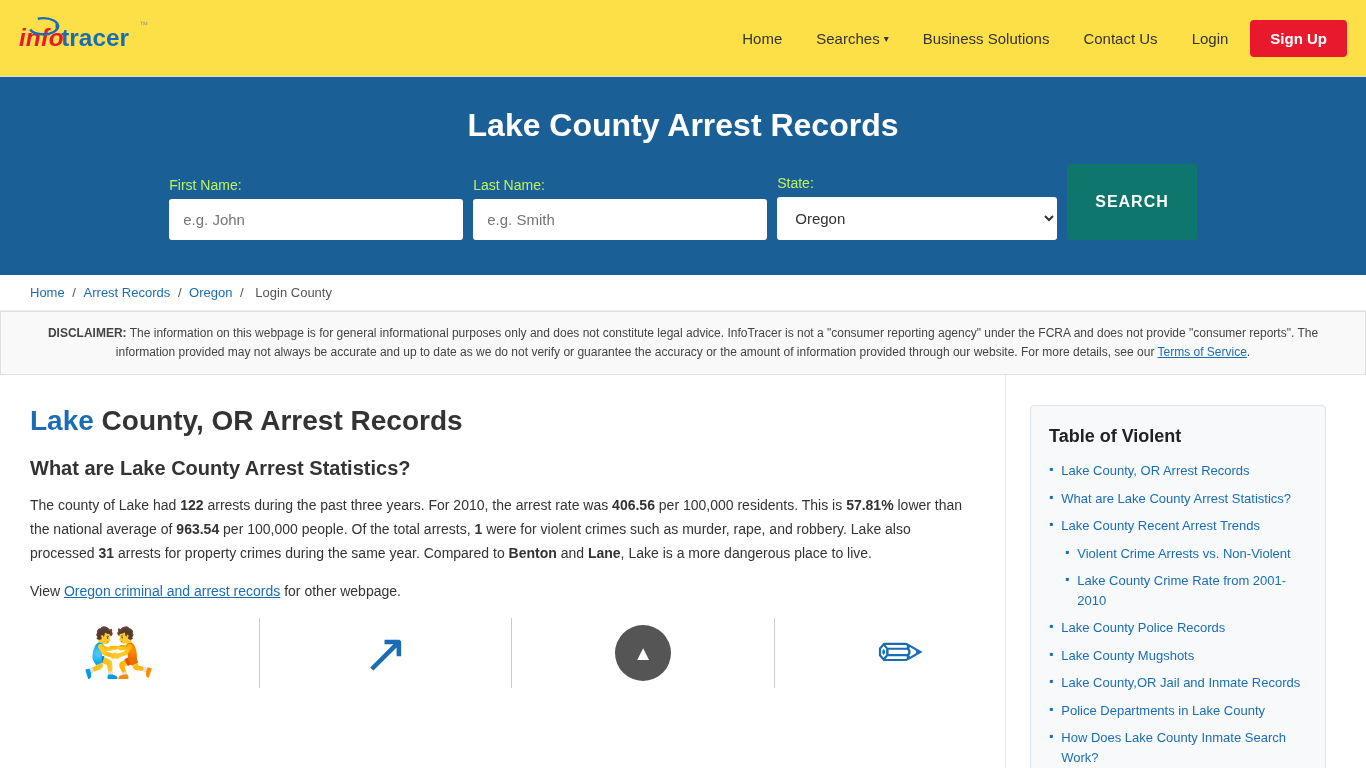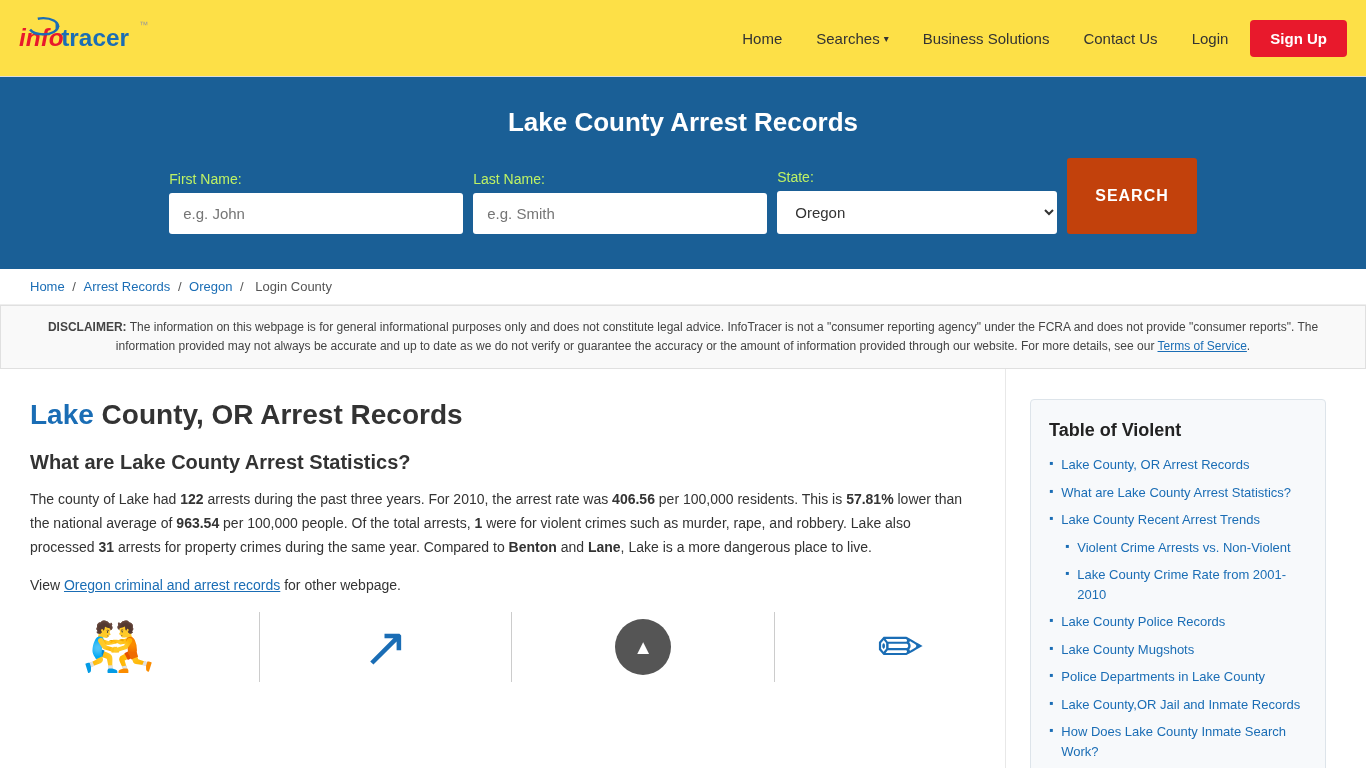"Lake County Arrest Records" .hero h1 { font-size: 26px -> 32px }
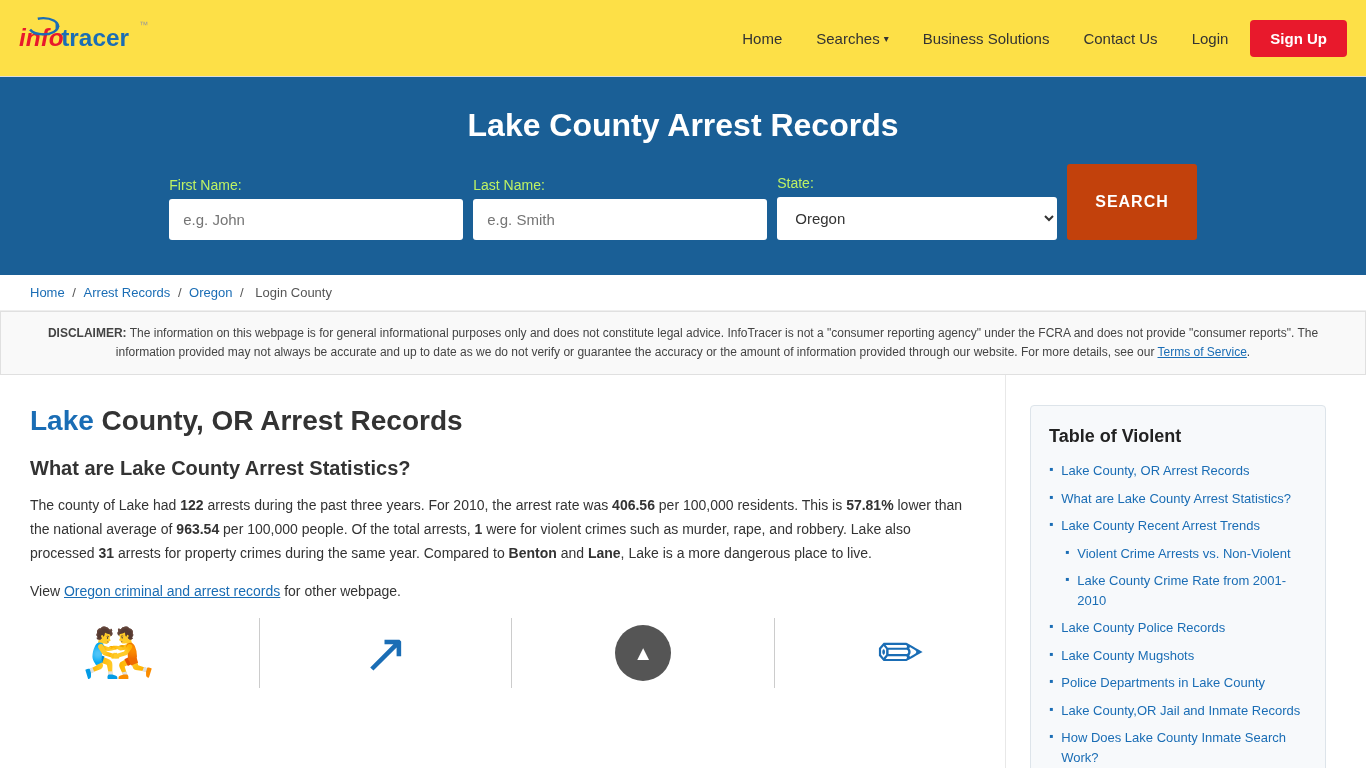"SEARCH" .btn-search { background: #c2410c -> #0f766e }
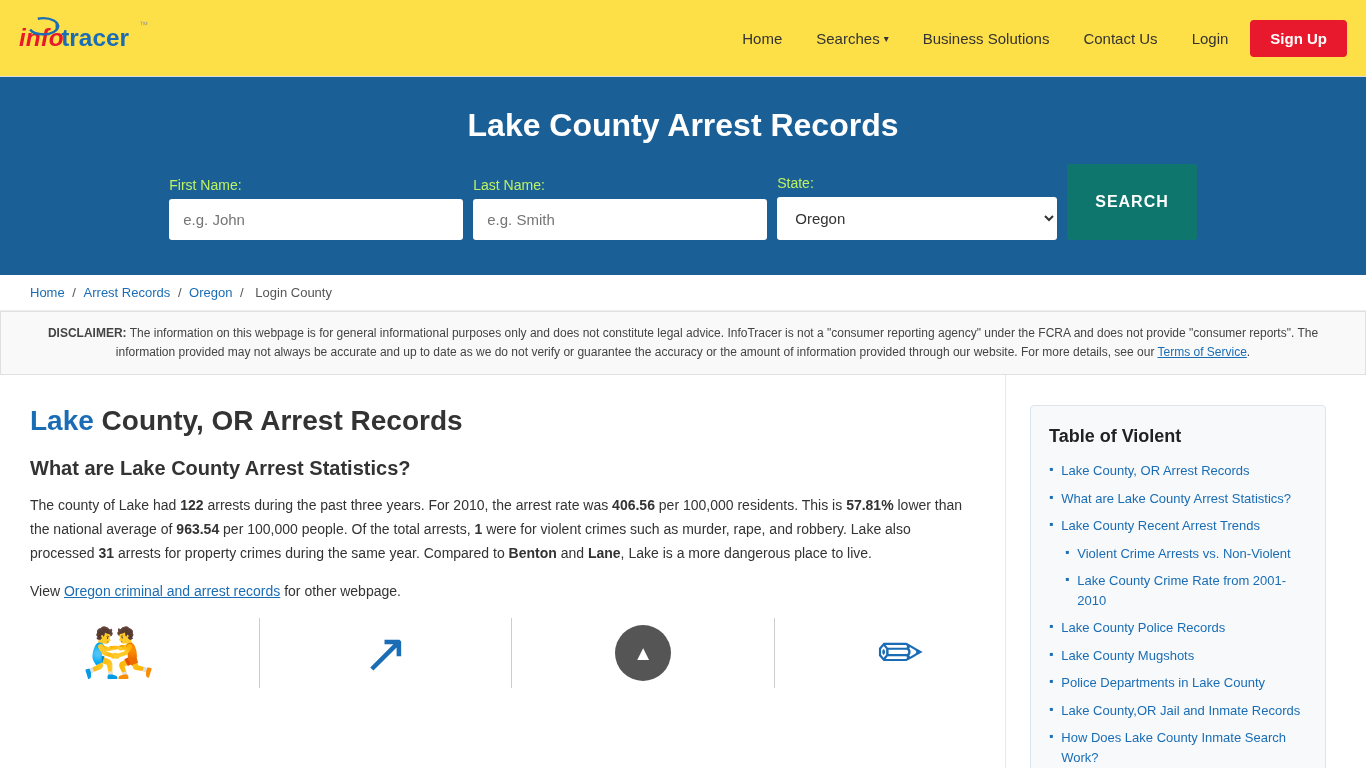"Police Departments in Lake County" li { order: before "Lake County,OR Jail and Inmate" -> after "Lake County,OR Jail and Inmate" }
